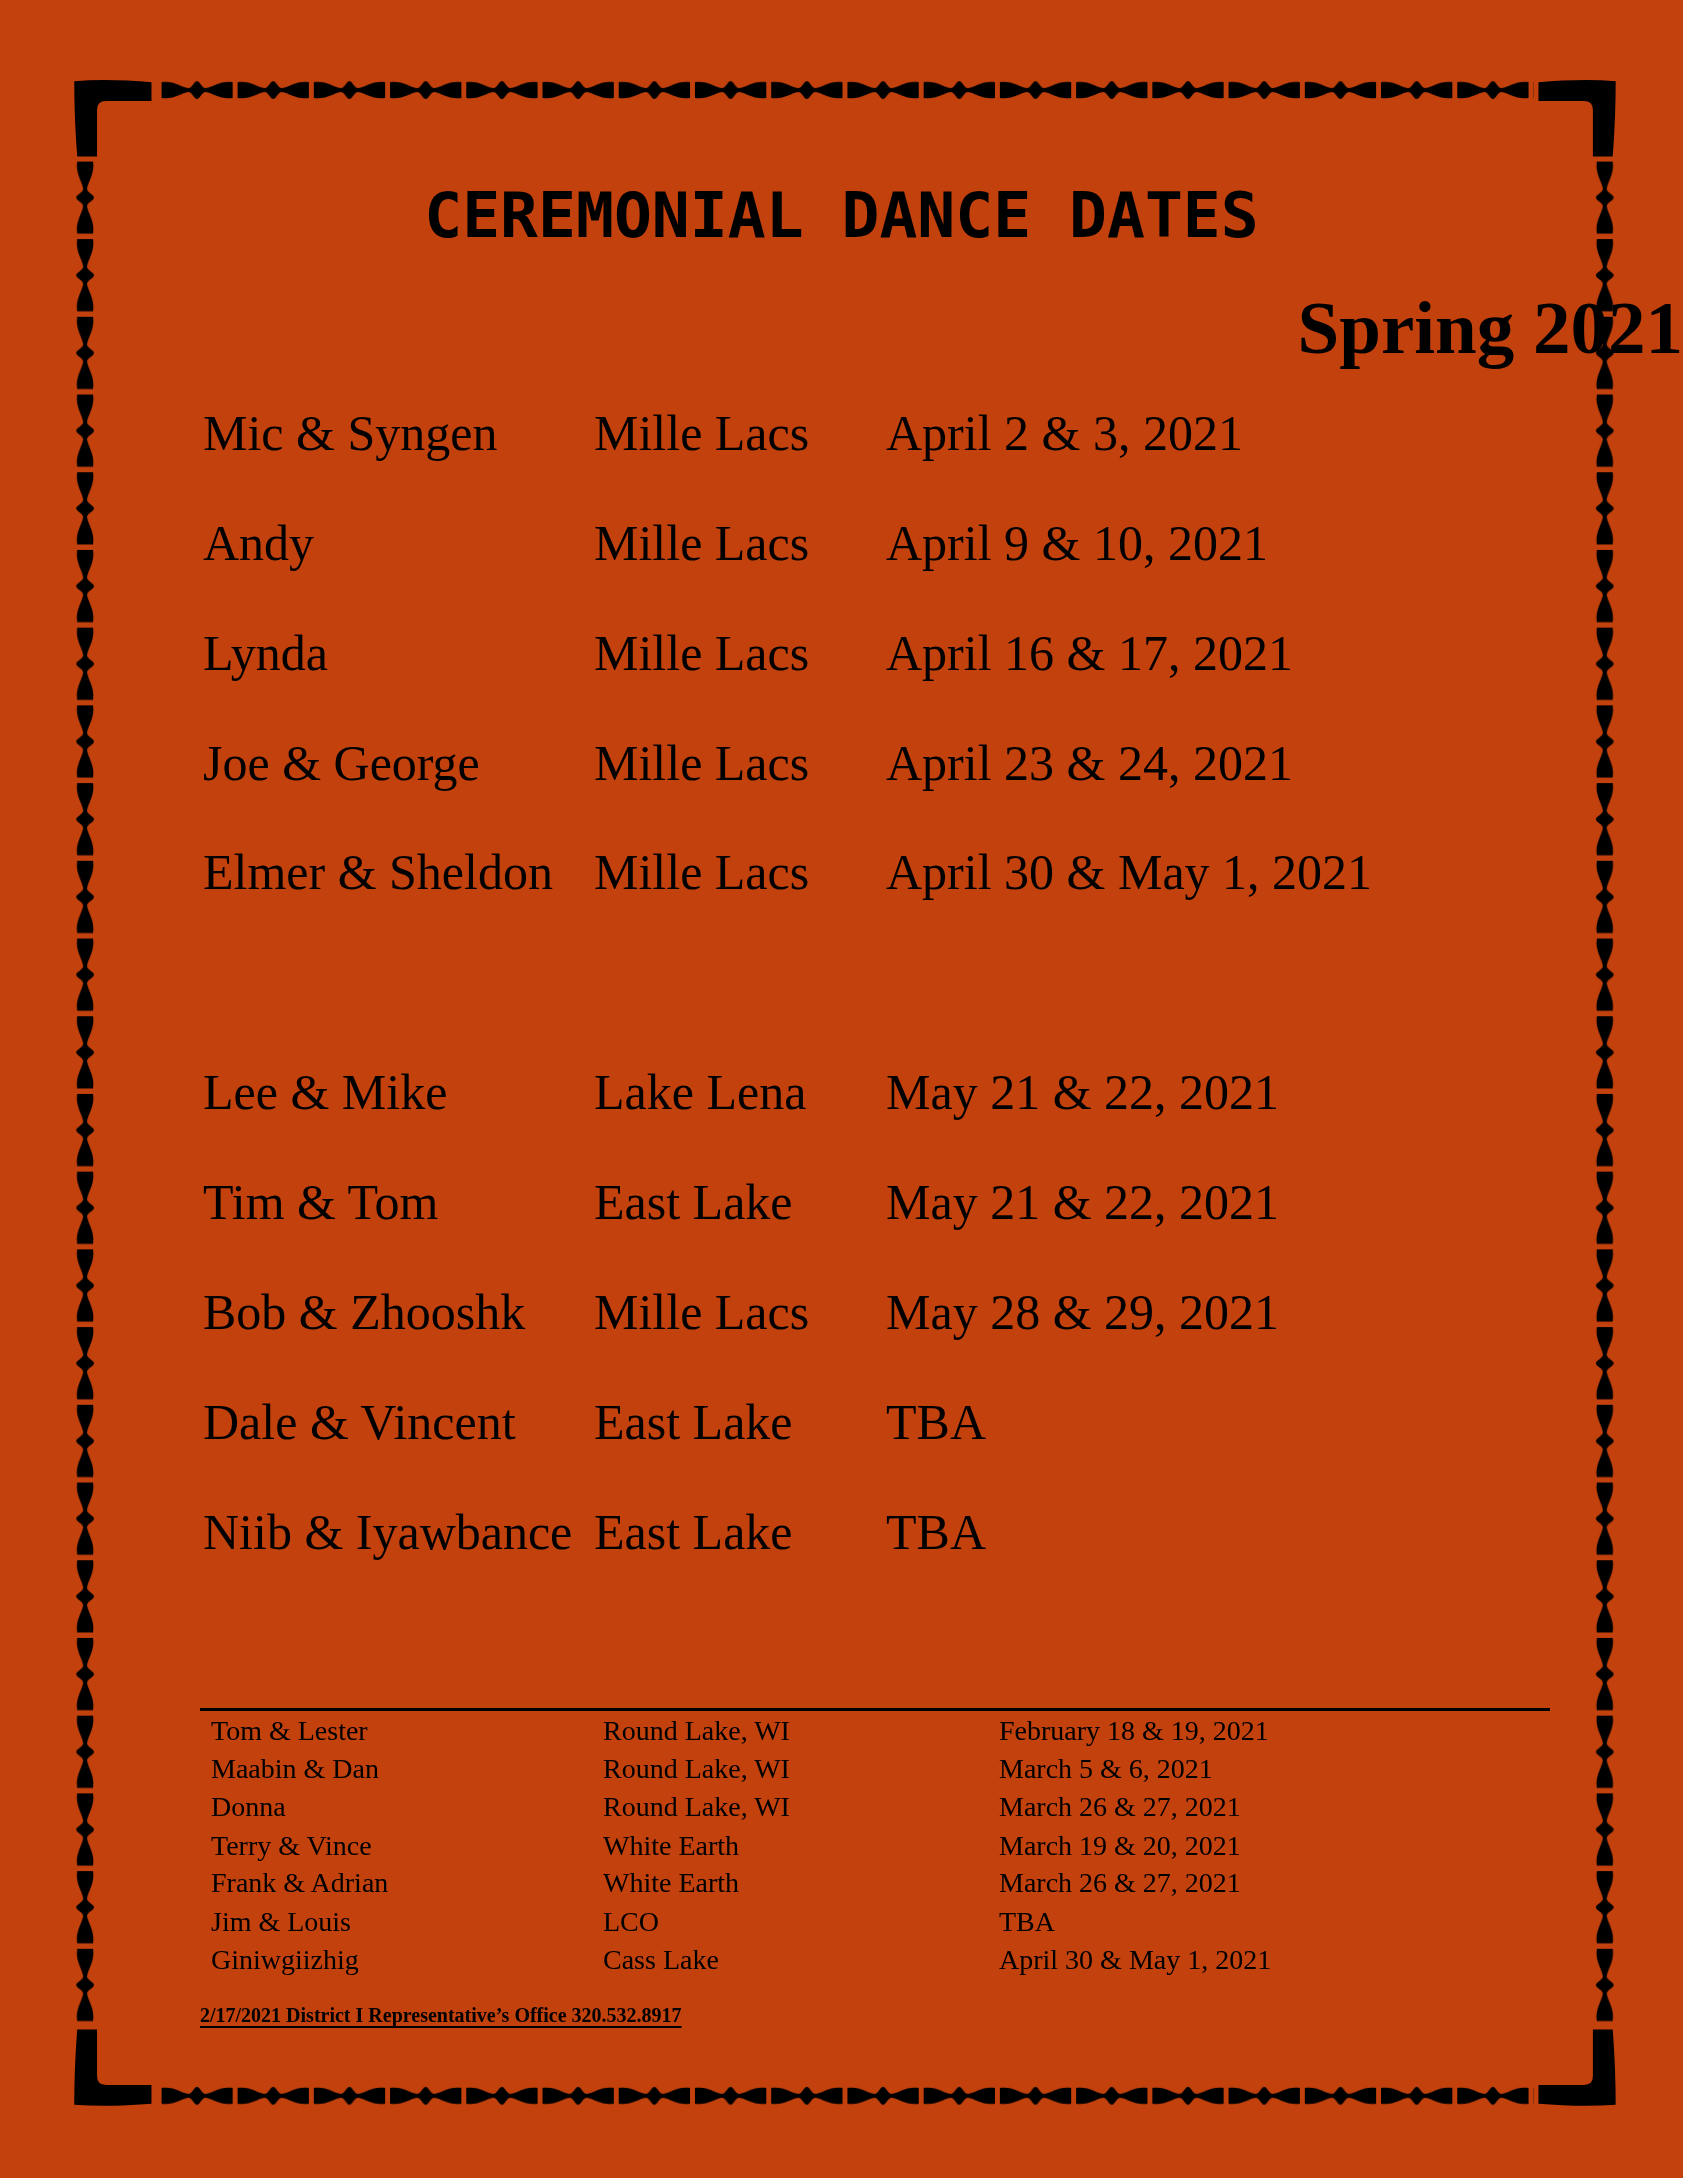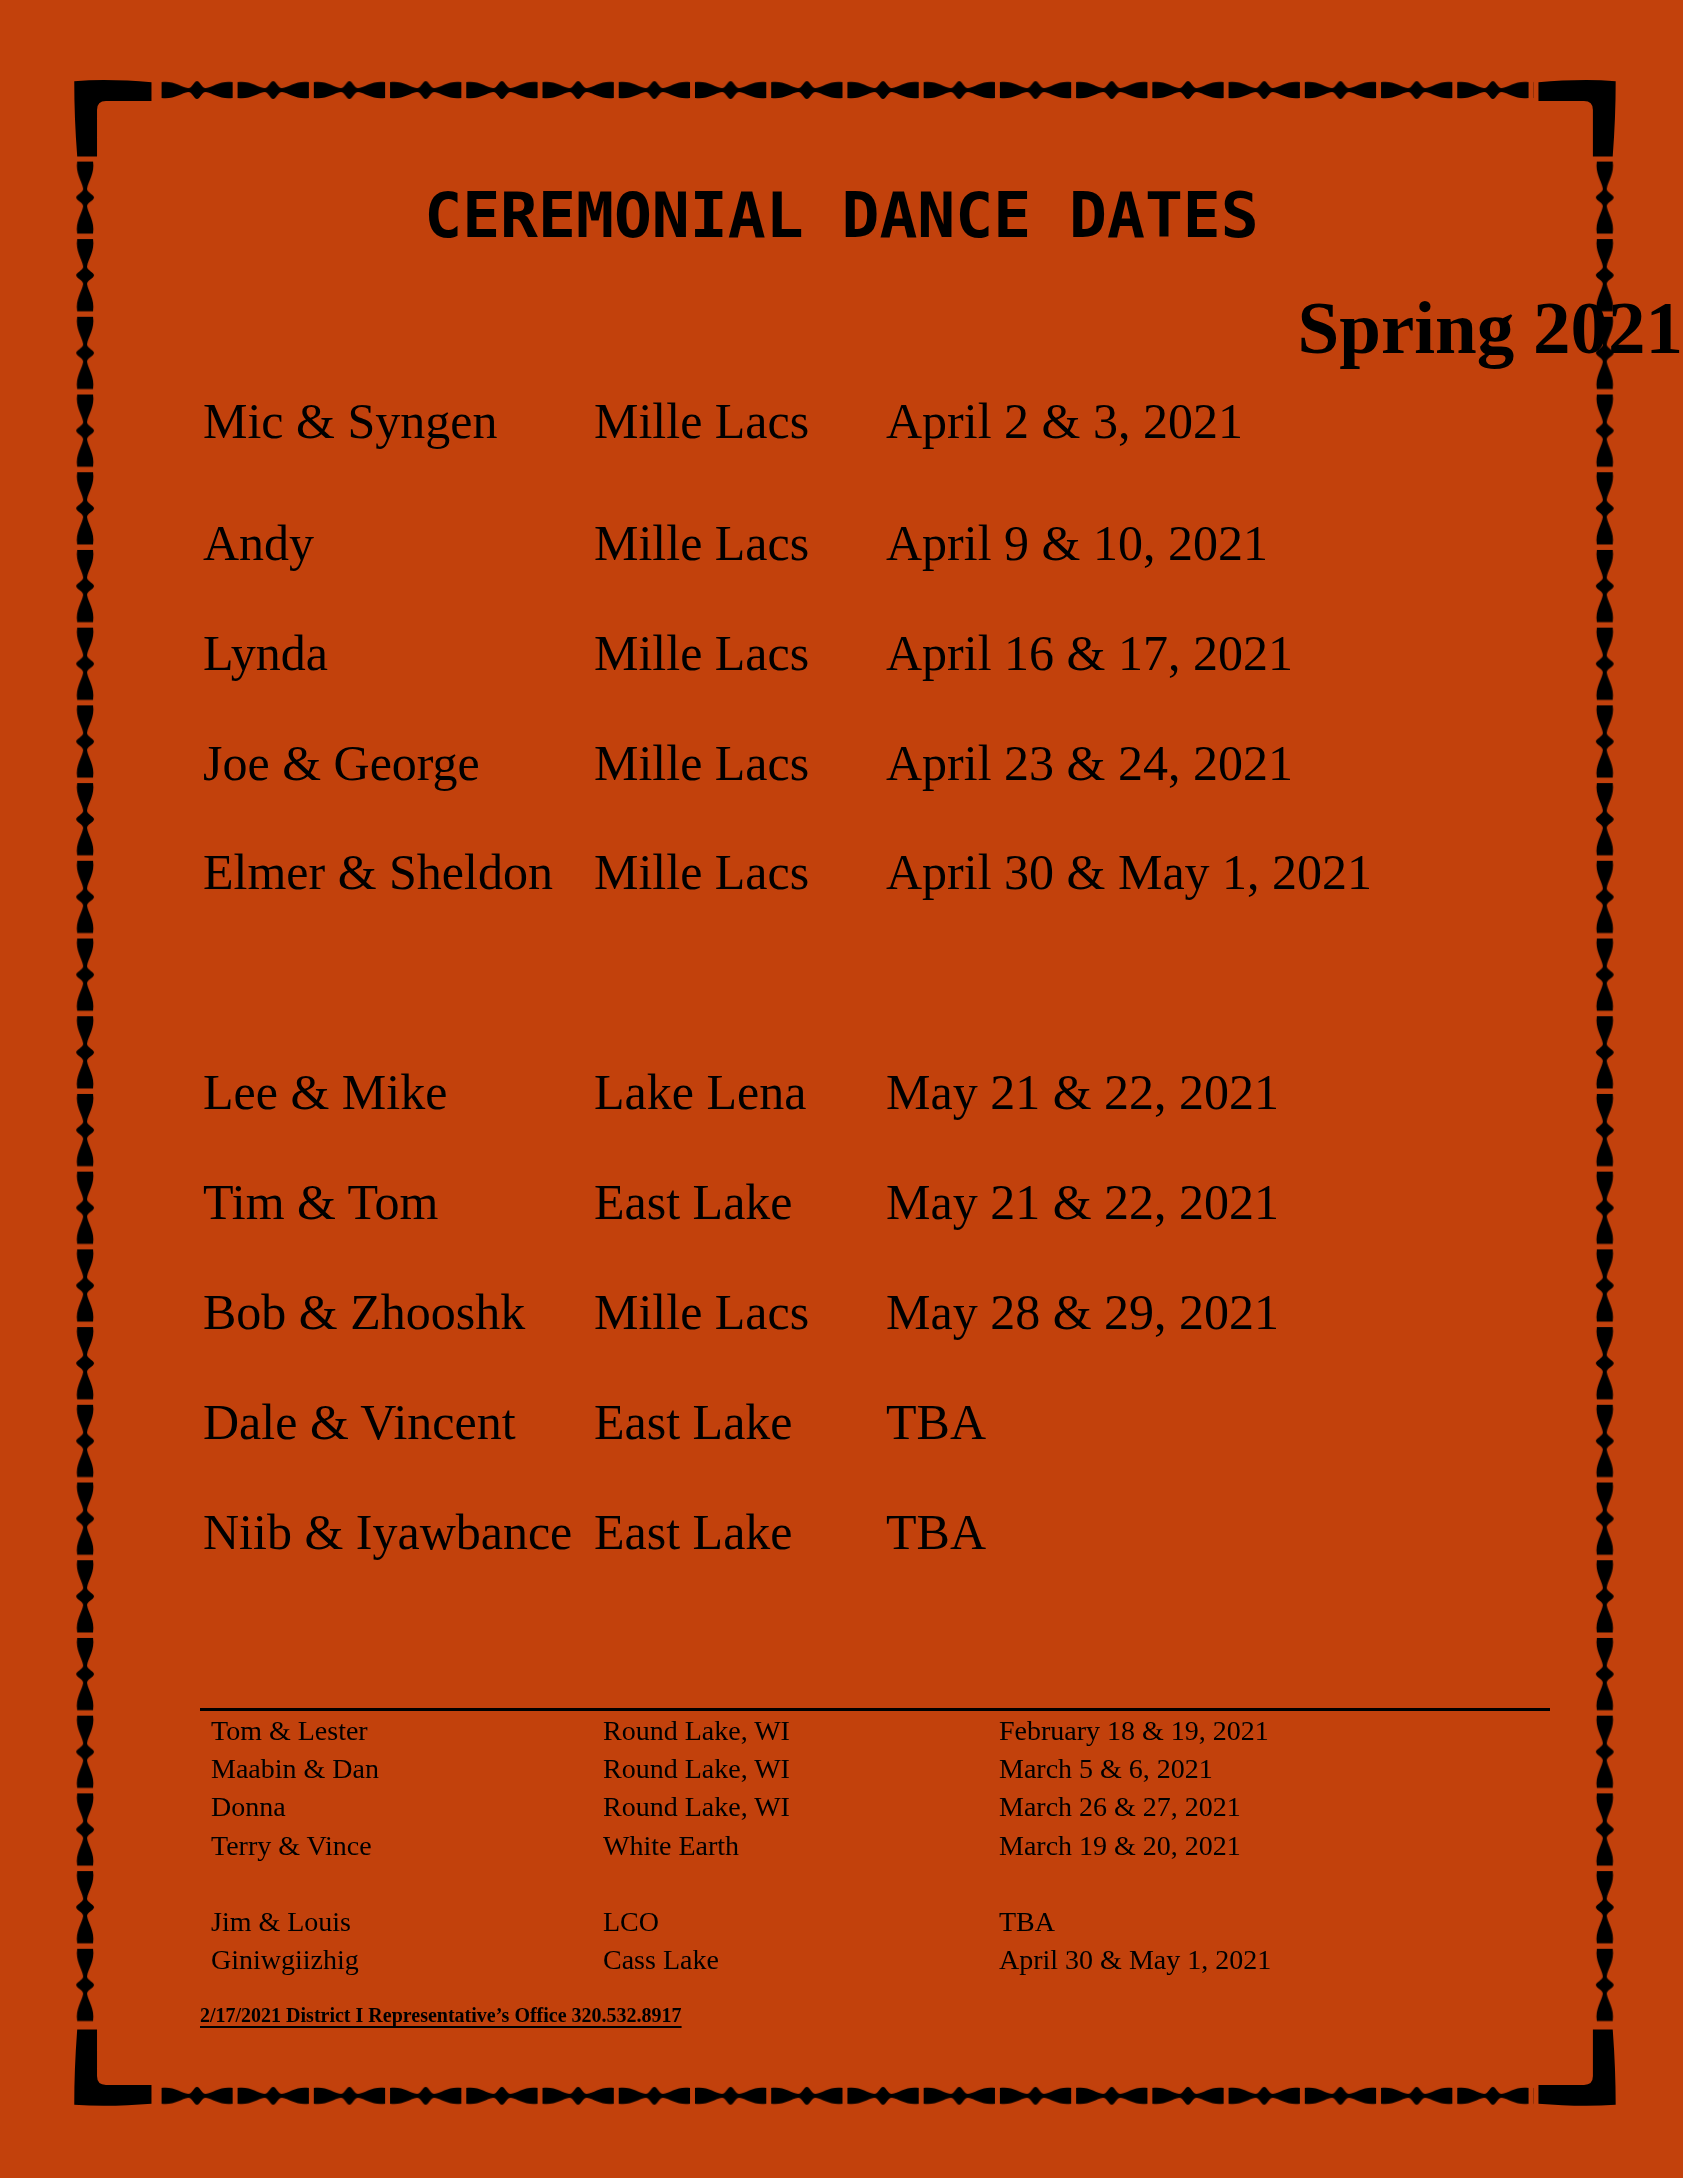"Mic & Syngen Mille Lacs" div.main-row { top: 396px -> 408px }
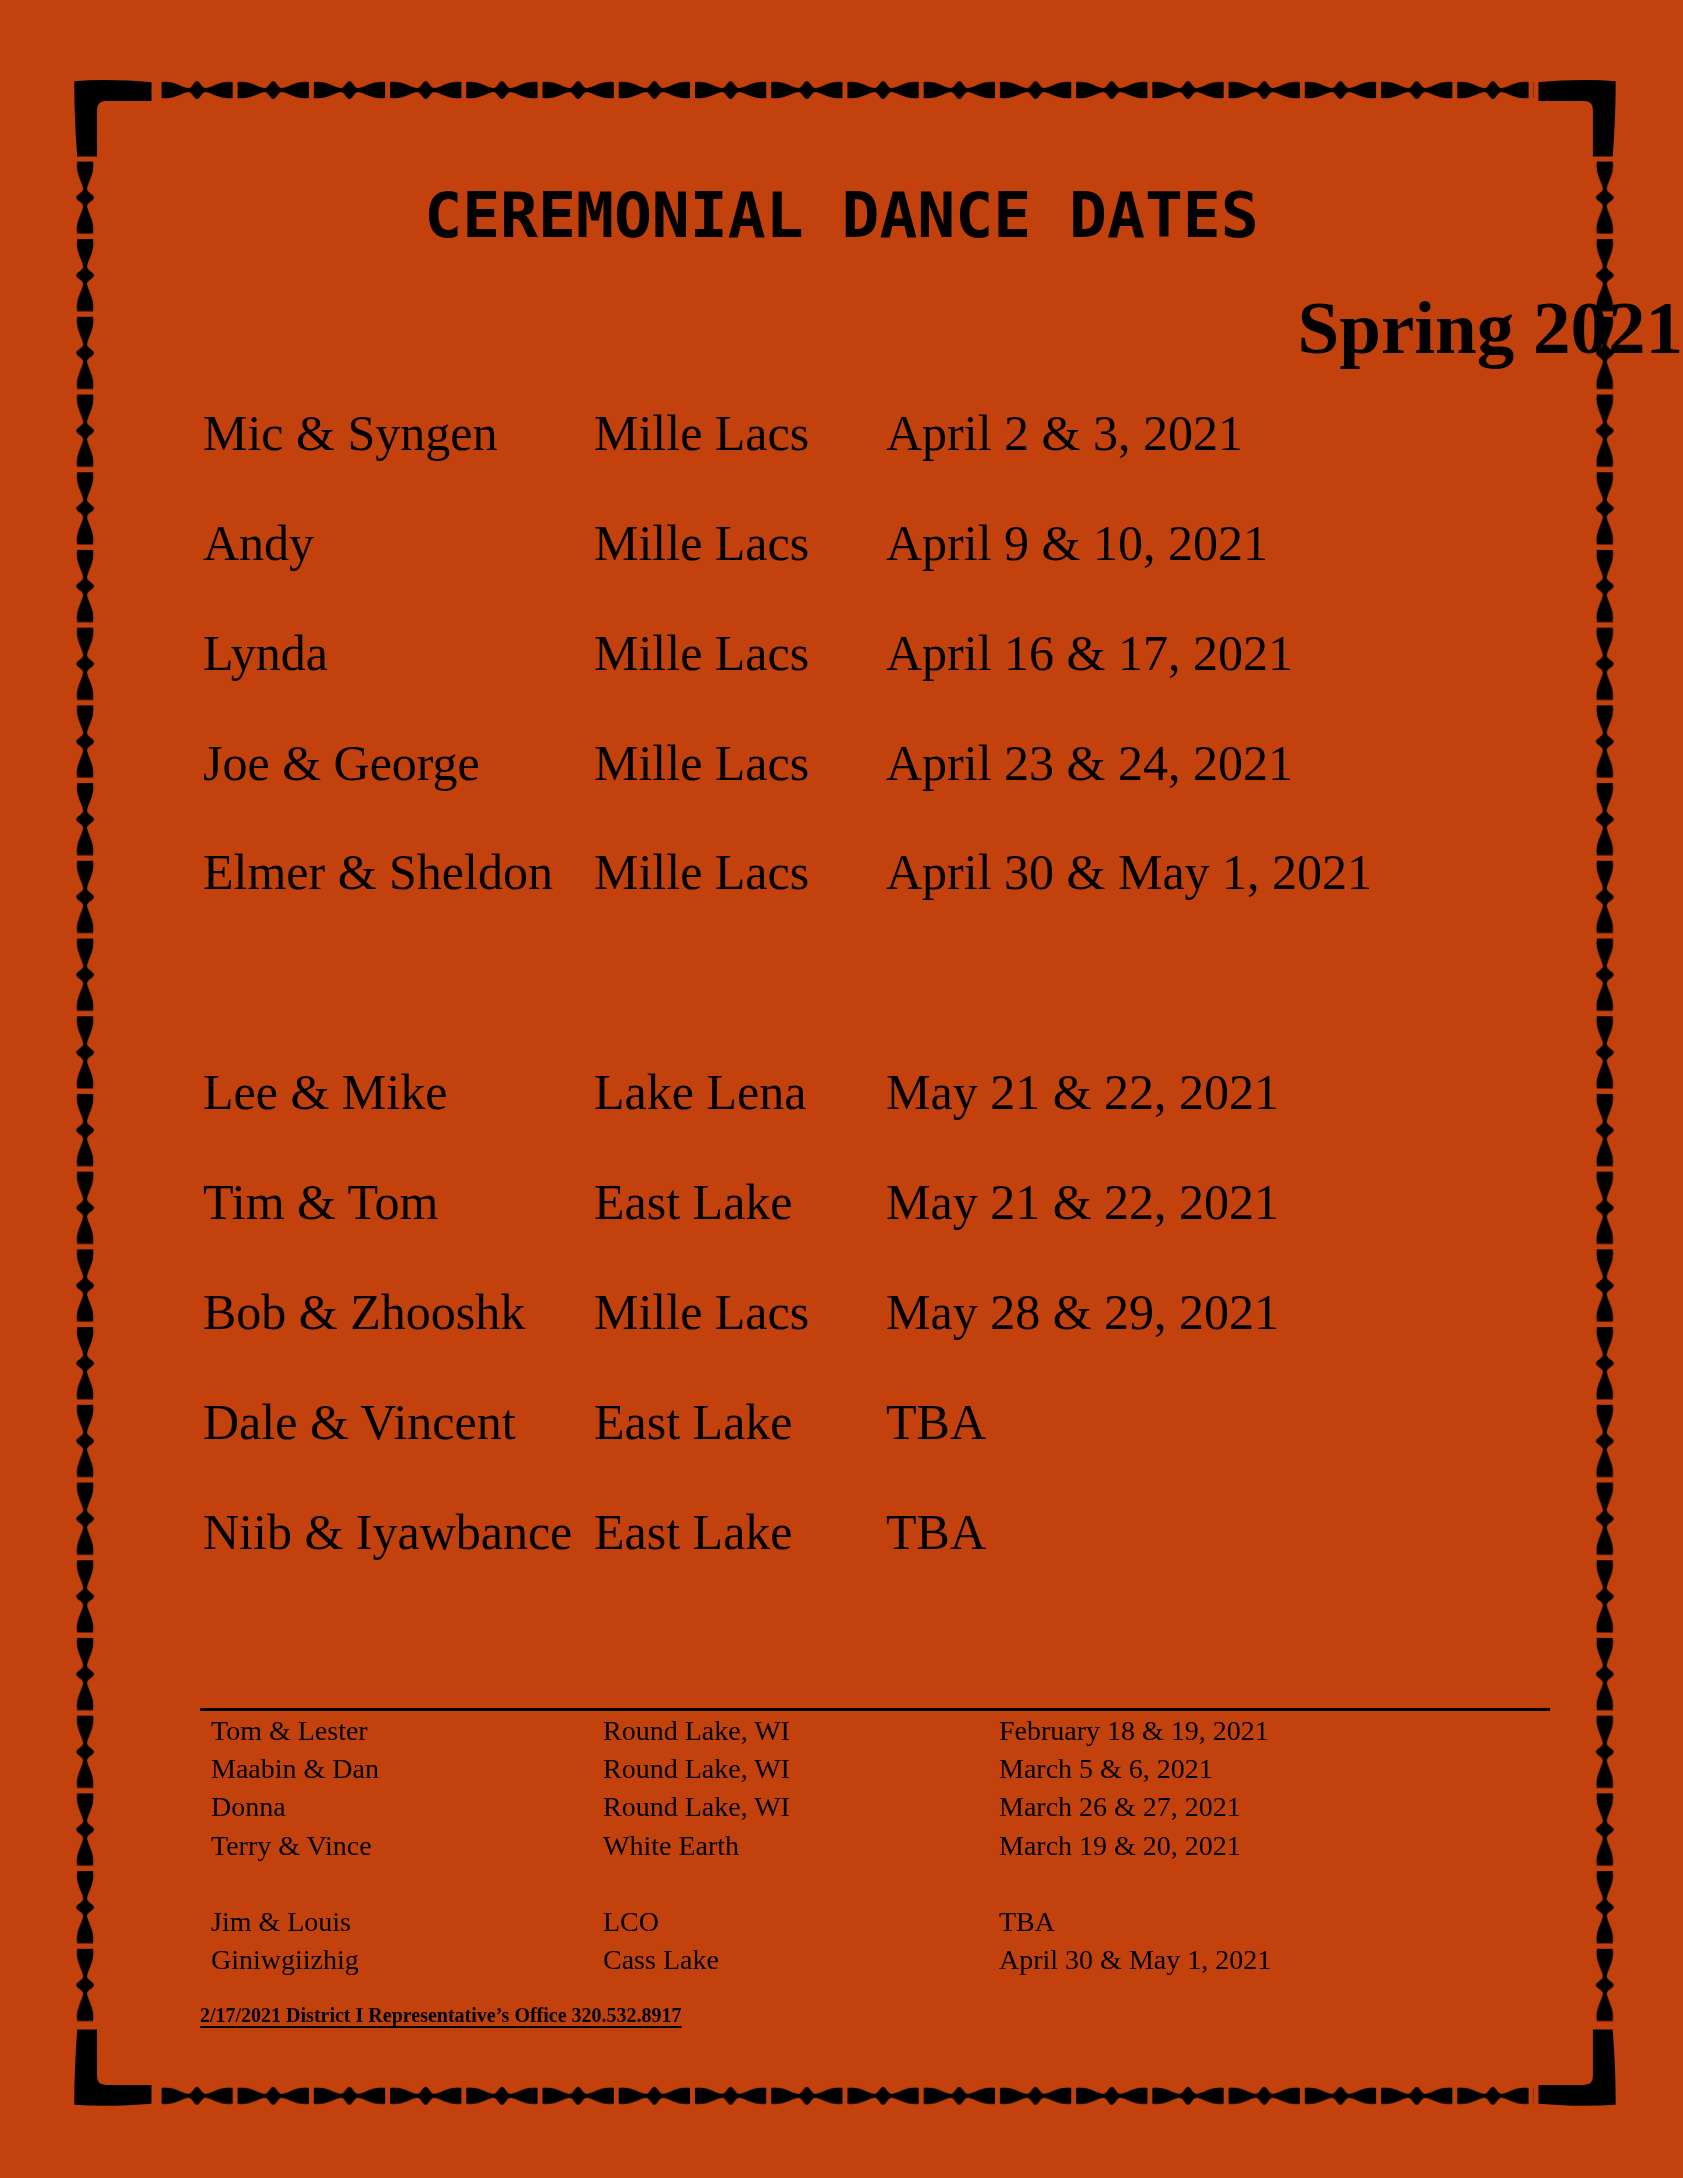"Frank & Adrian White Earth" div.sub-row { html: none -> <div> <span>Frank &amp; Adrian</span><span>White Earth</span><span>March 26 &amp; 27, 2021</span> </div> }
